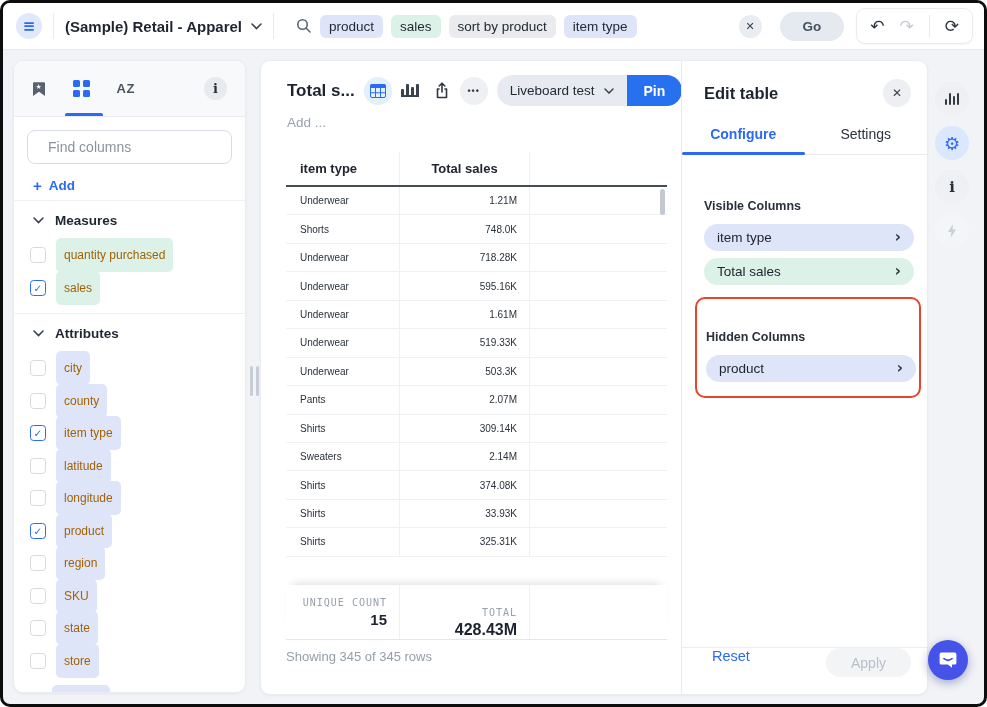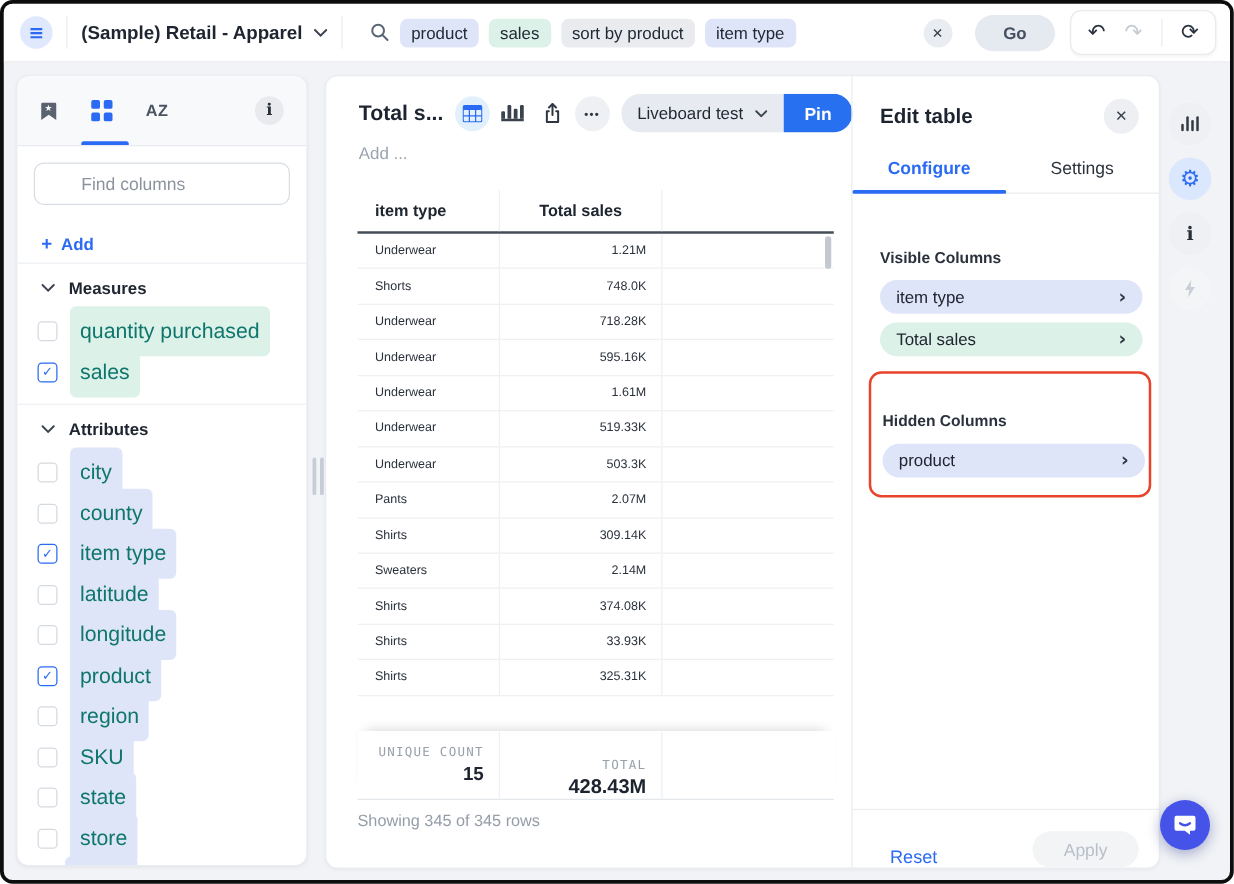"Find columns" .side-search { margin: 13px 13px 10px -> 13px 13px 0; padding: 0 28px -> 0 11px }
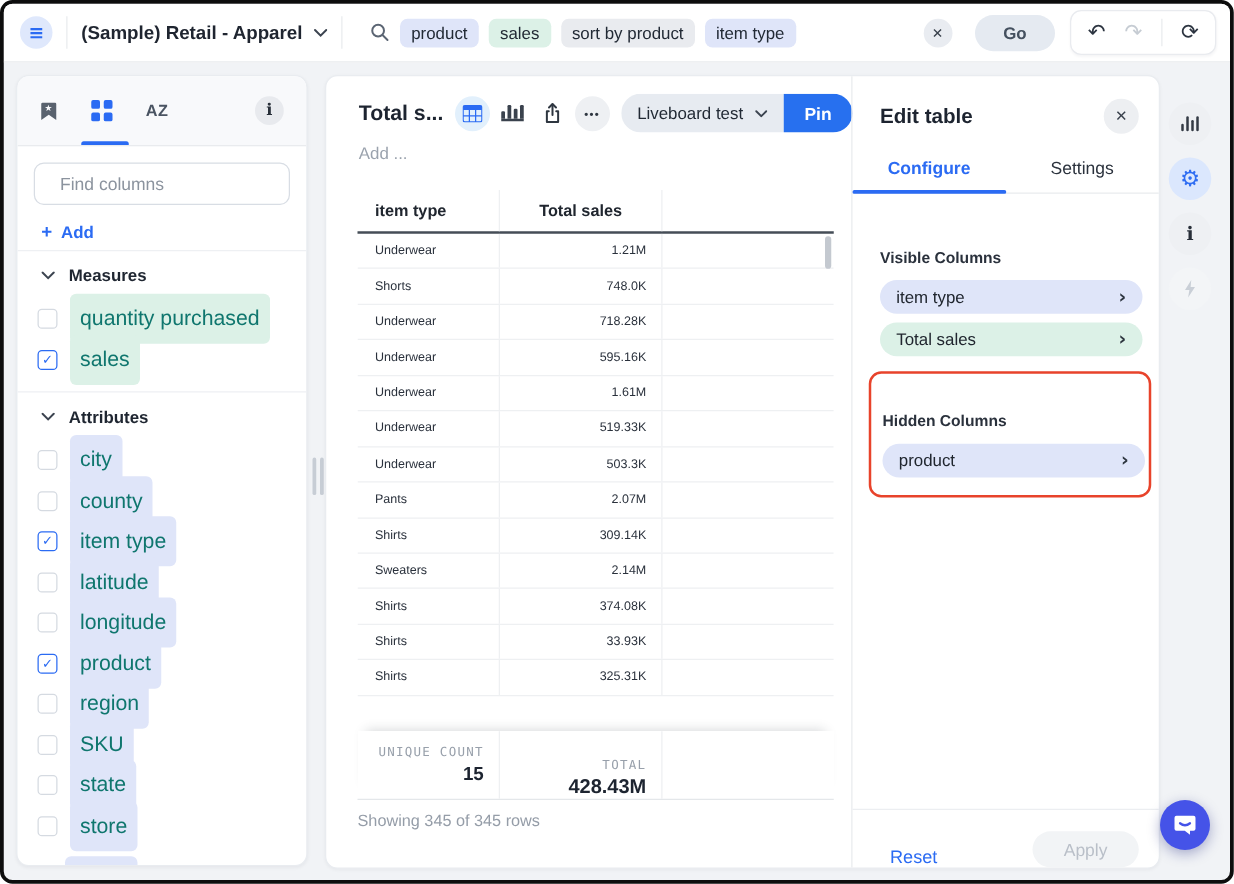"quantity purchased" .chip { color: #0f766e -> #a16207; font-size: 17px -> 12px }
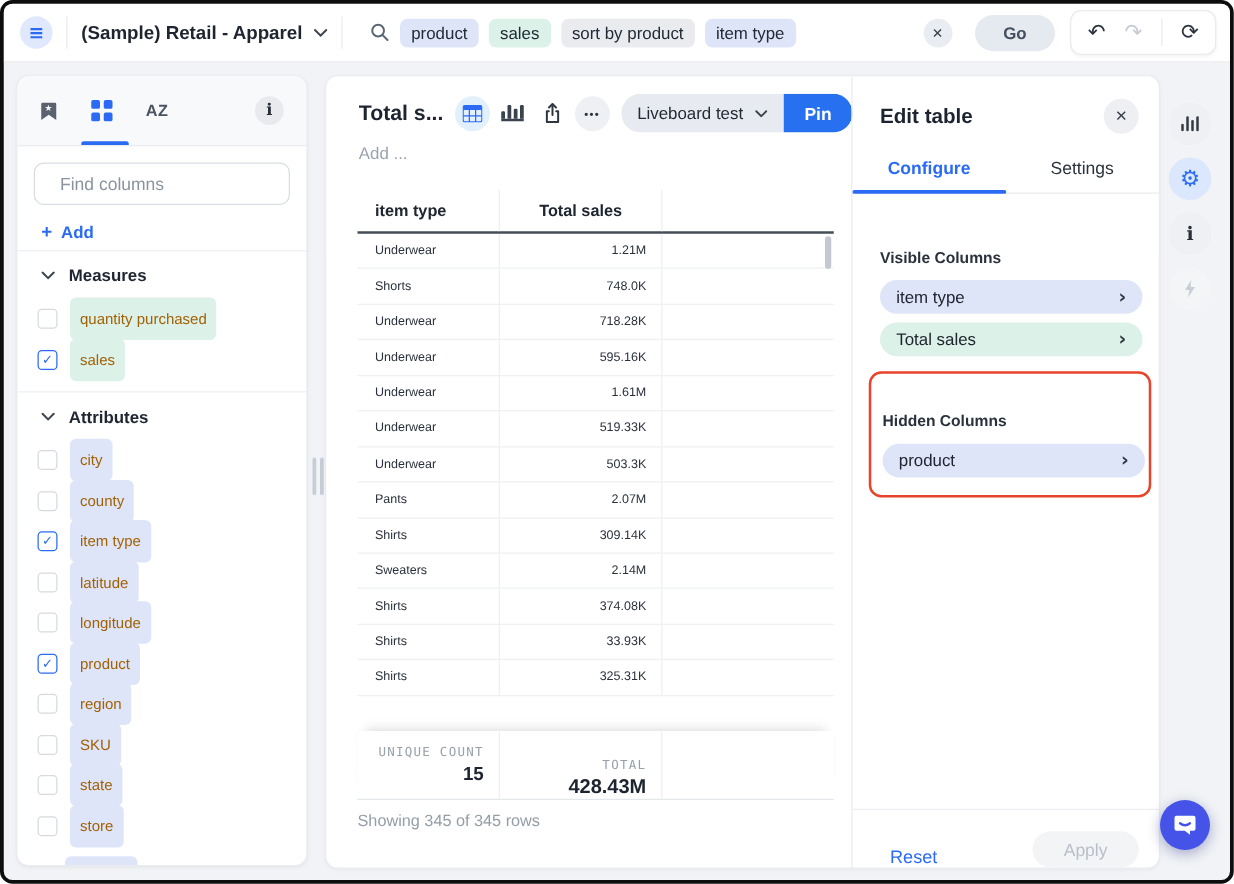"Reset" .ep-footer { align-items: flex-end -> flex-start }
